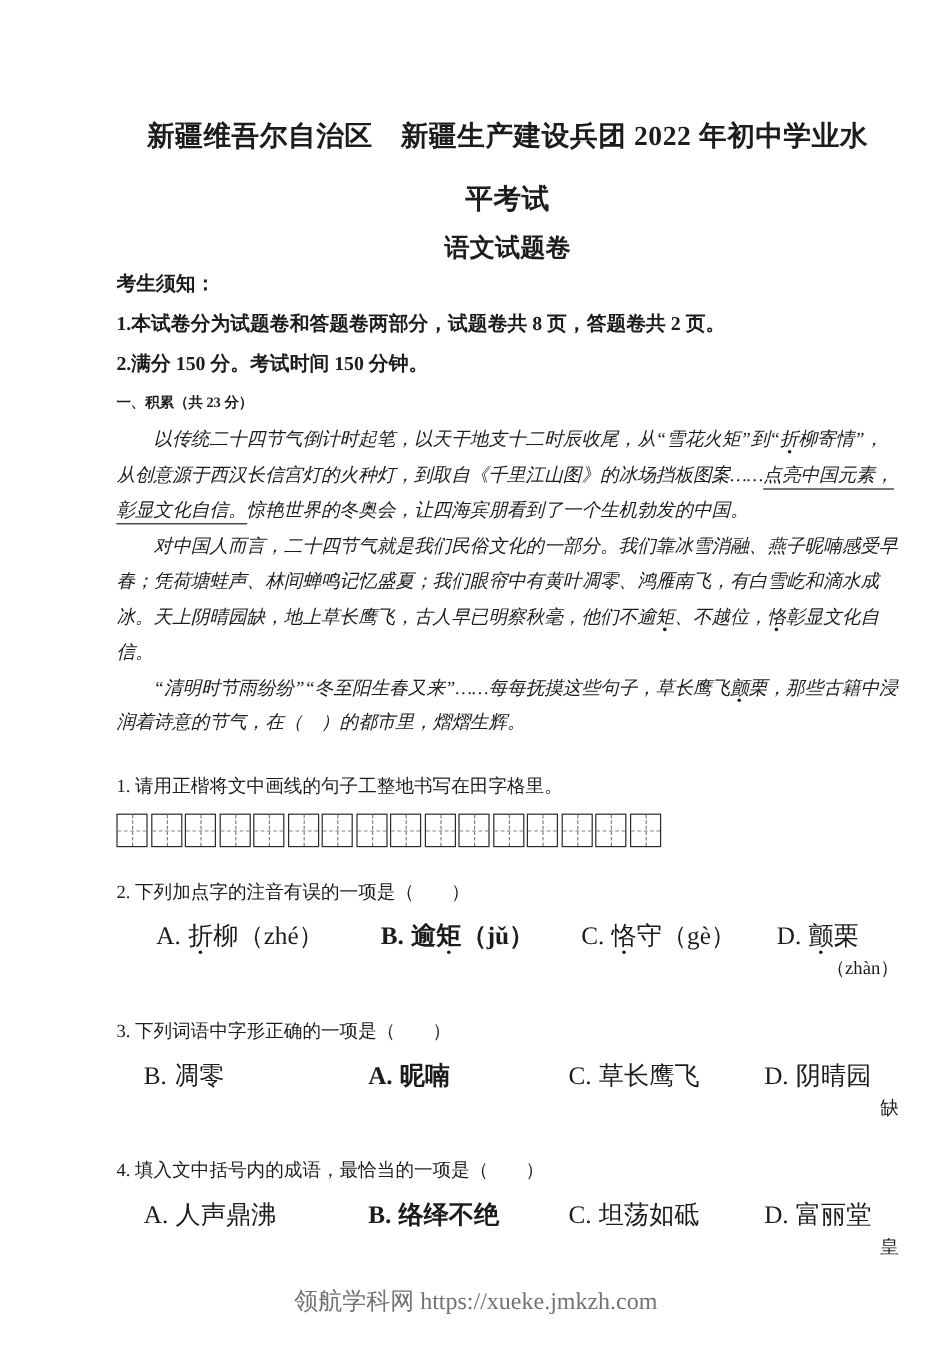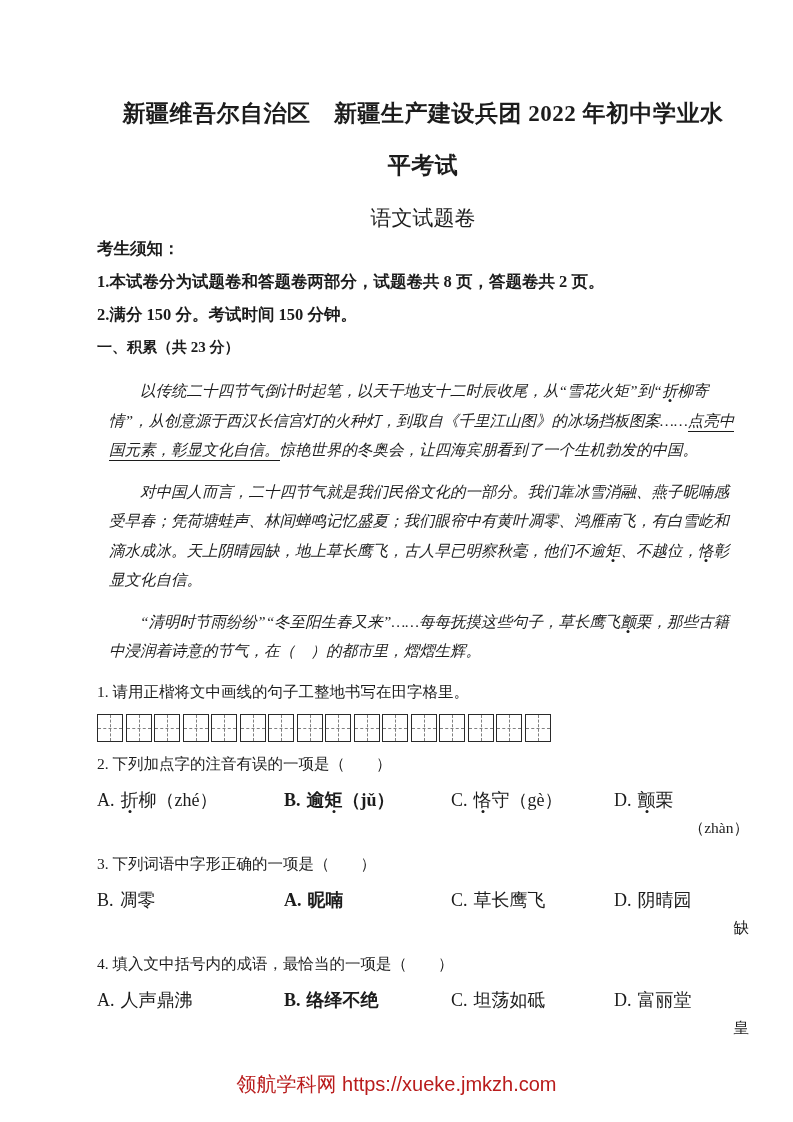"语文试题卷" .subtitle { font-weight: normal -> bold; margin-top: 12px -> none }
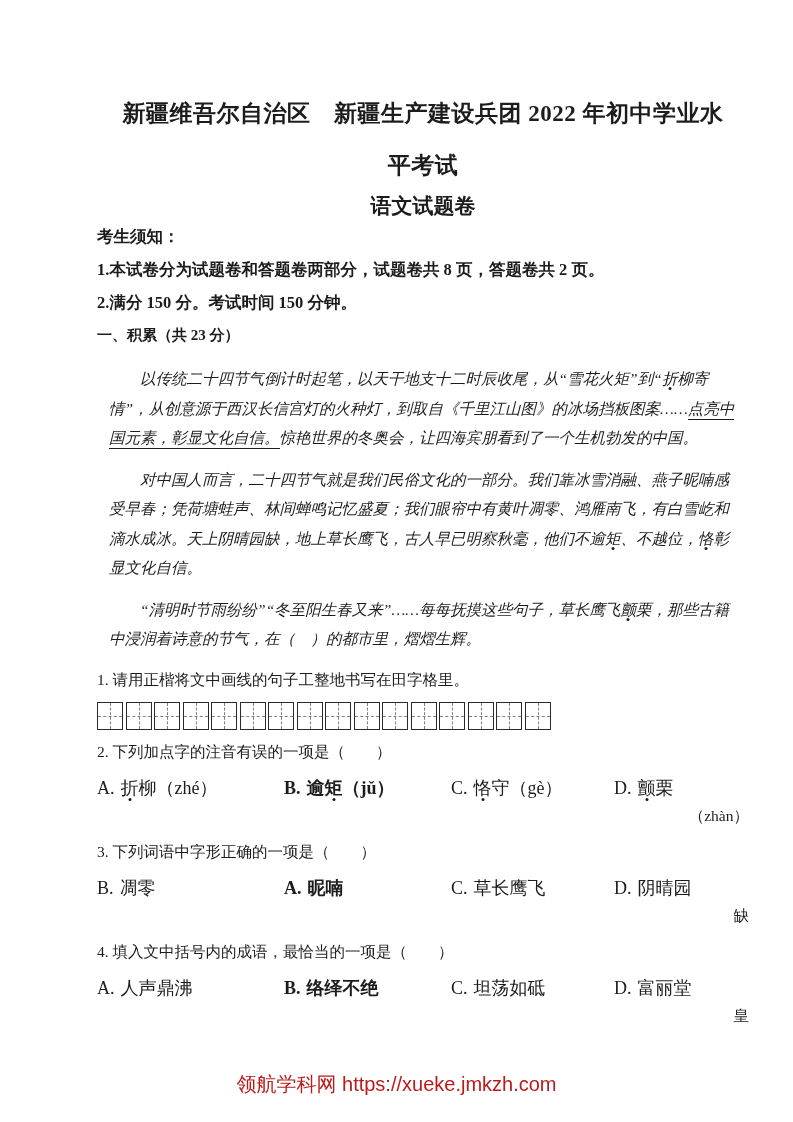"一、积累（共 23 分）" .section-head { font-size: 15px -> 12px }
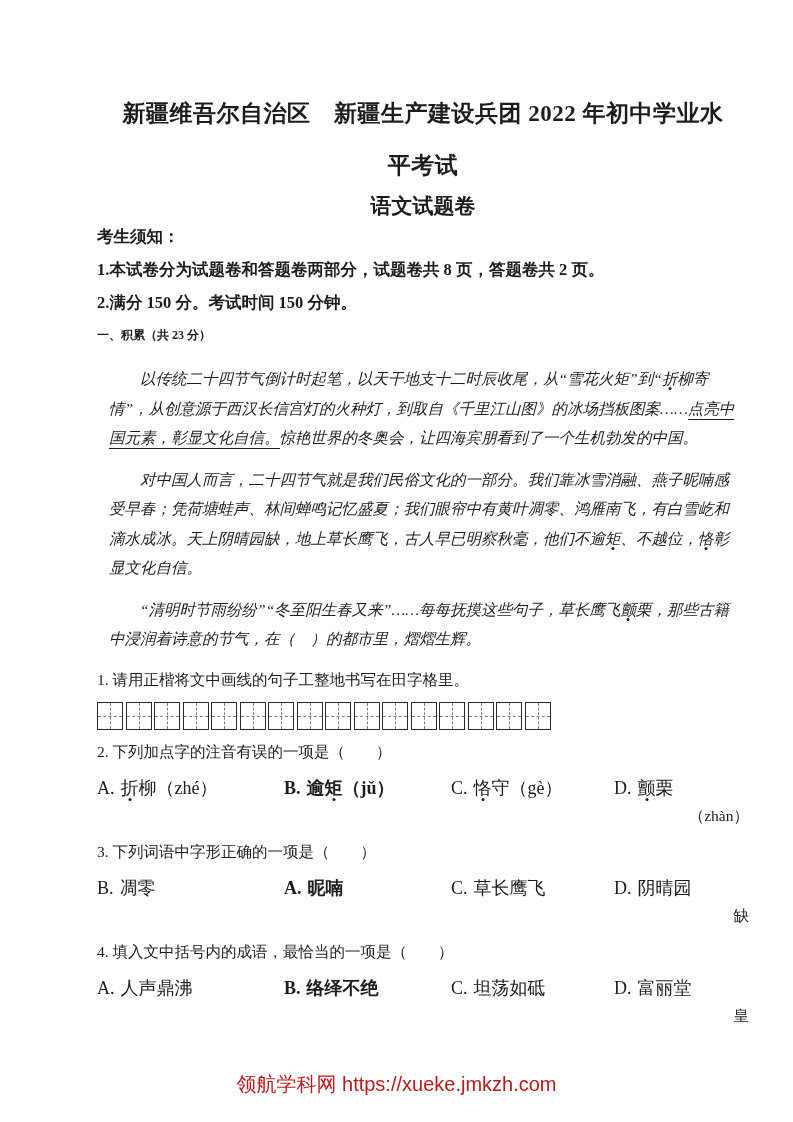"以传统二十四节气倒计时起笔，以天干地支十二时辰收尾，从“雪花火矩”到“折柳寄情”" .passage p { margin: 12px -> 0 }
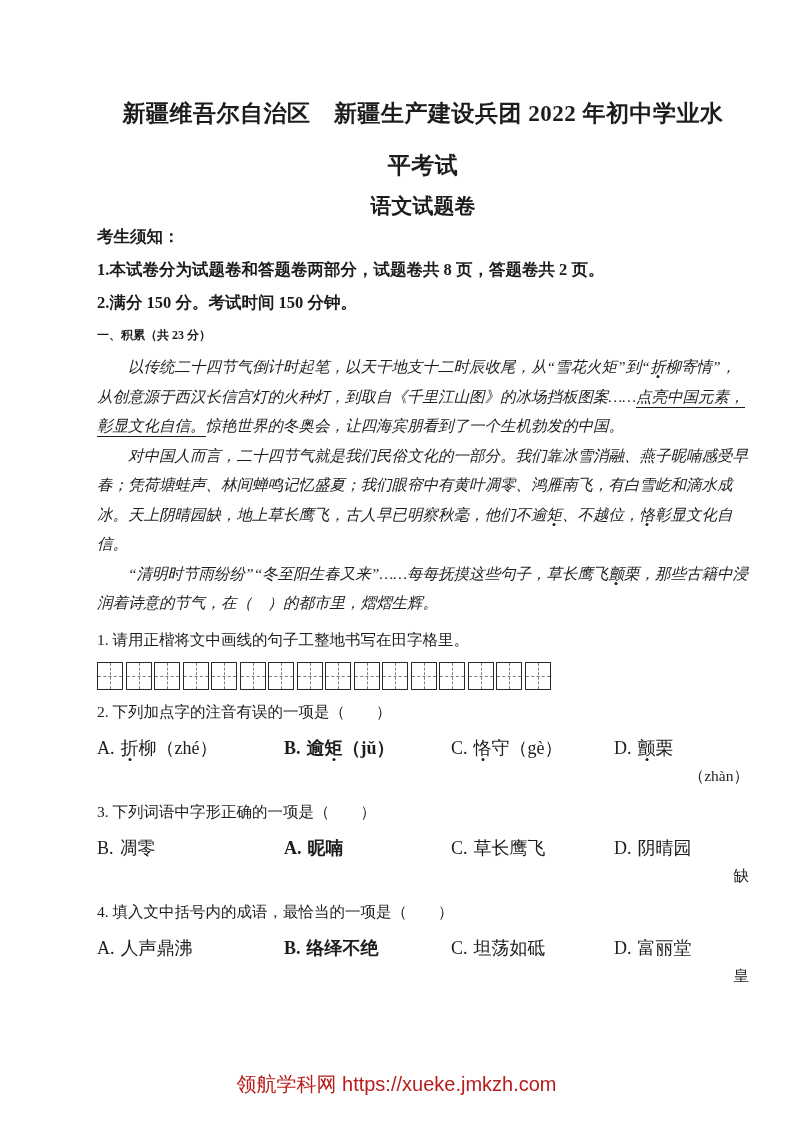"1. 请用正楷将文中画线的句子工整地书写在田字格里。" .qline { margin-top: 8px -> 24px }
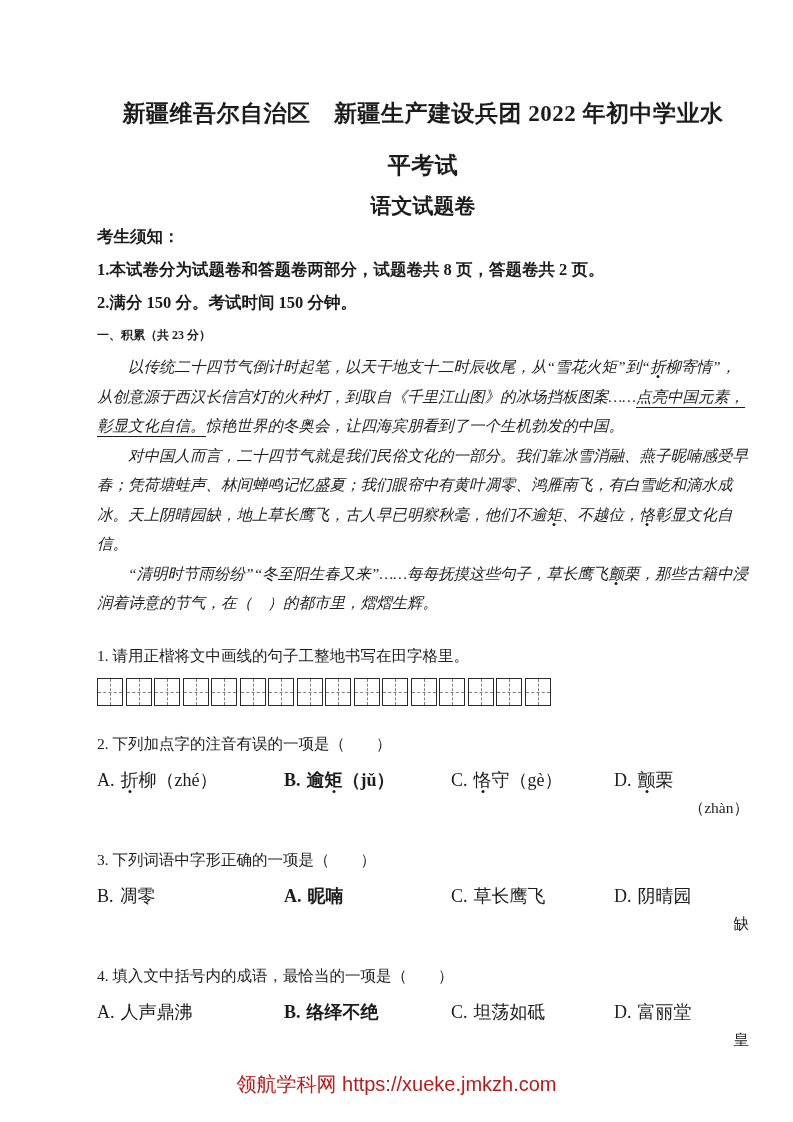"A. 折柳（zhé）" .opt-row { font-size: 18px -> 21px; justify-content: none -> center }
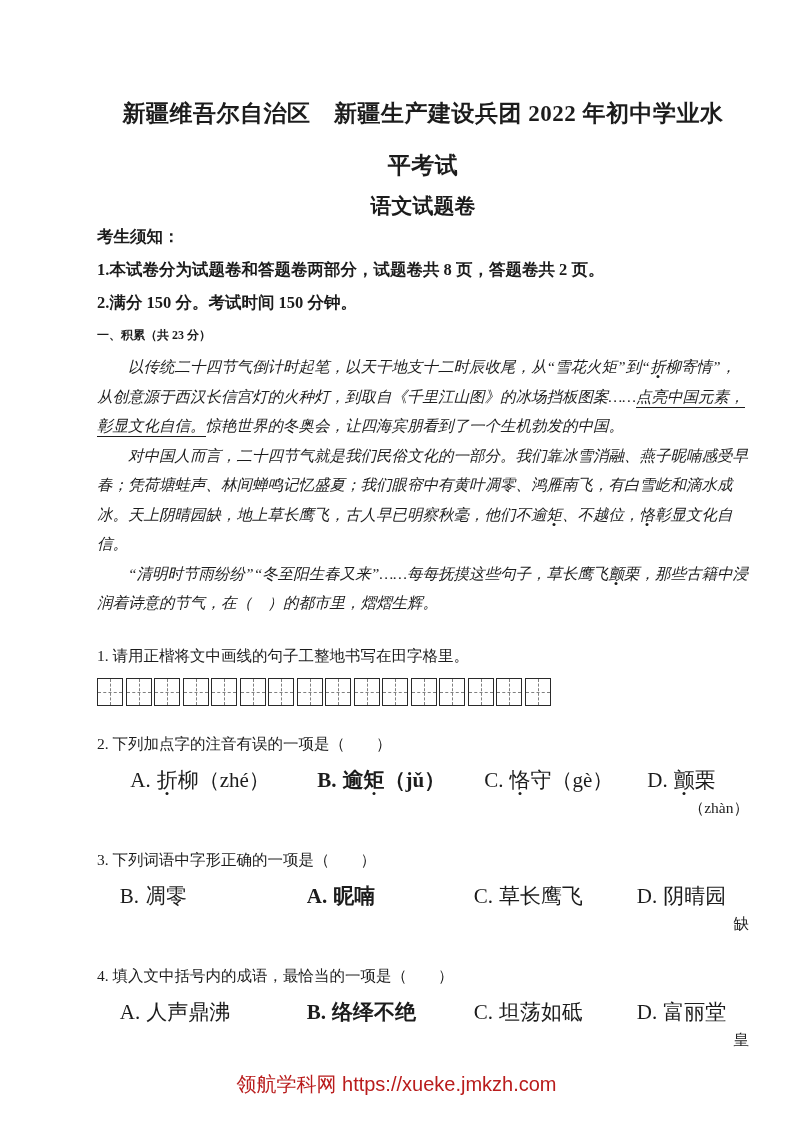"领航学科网 https://xueke.jmkzh.com" div.footer { color: #b91c1c -> #737373; font-family: none -> Liberation Serif, serif }
